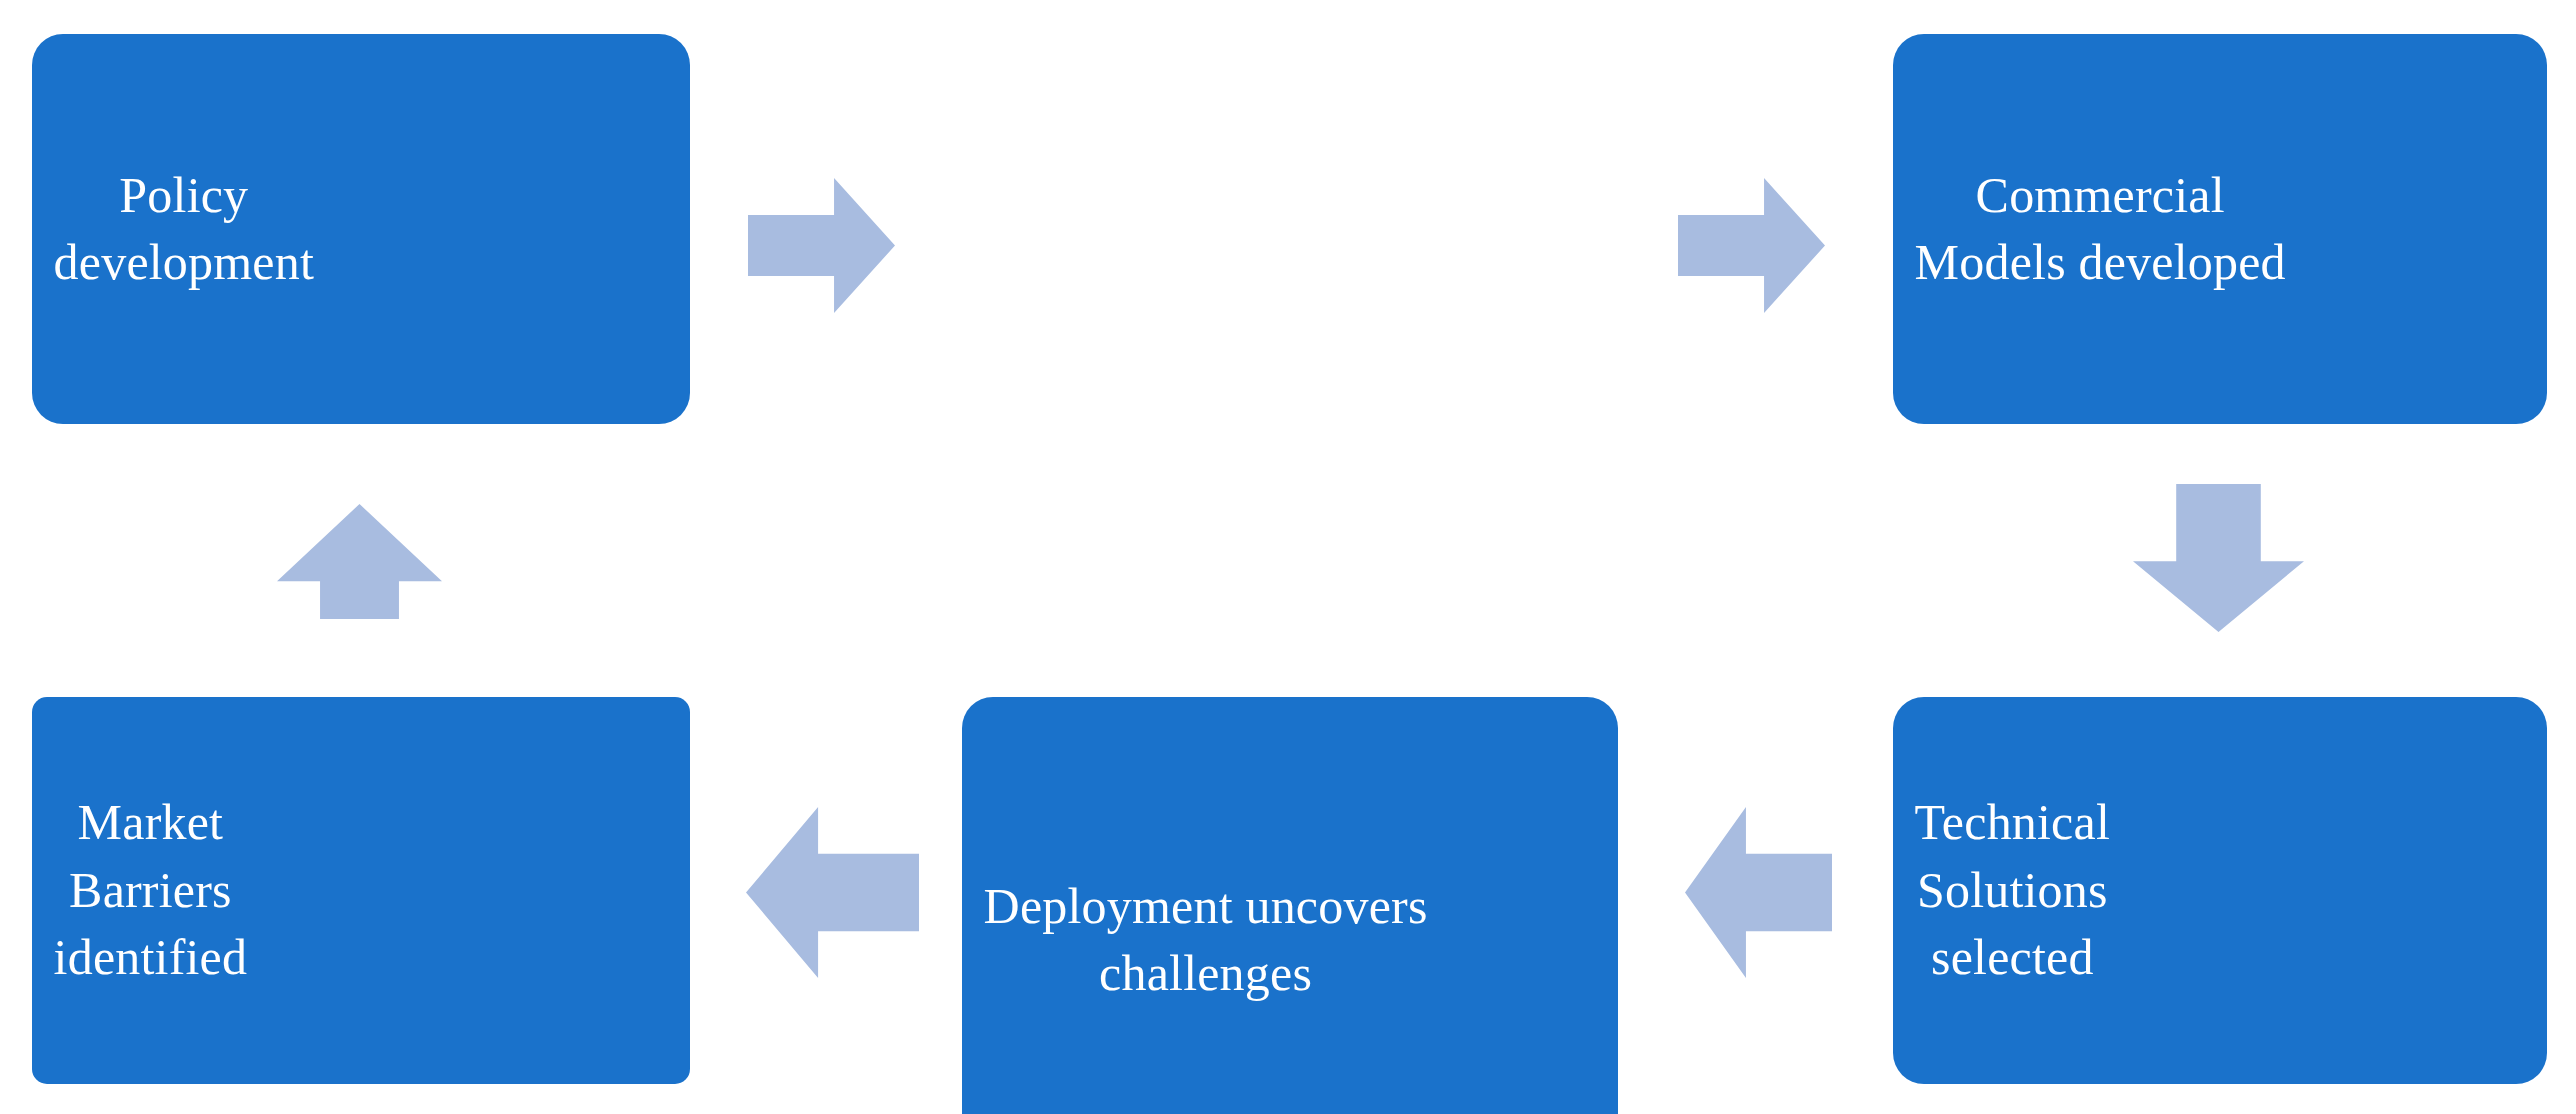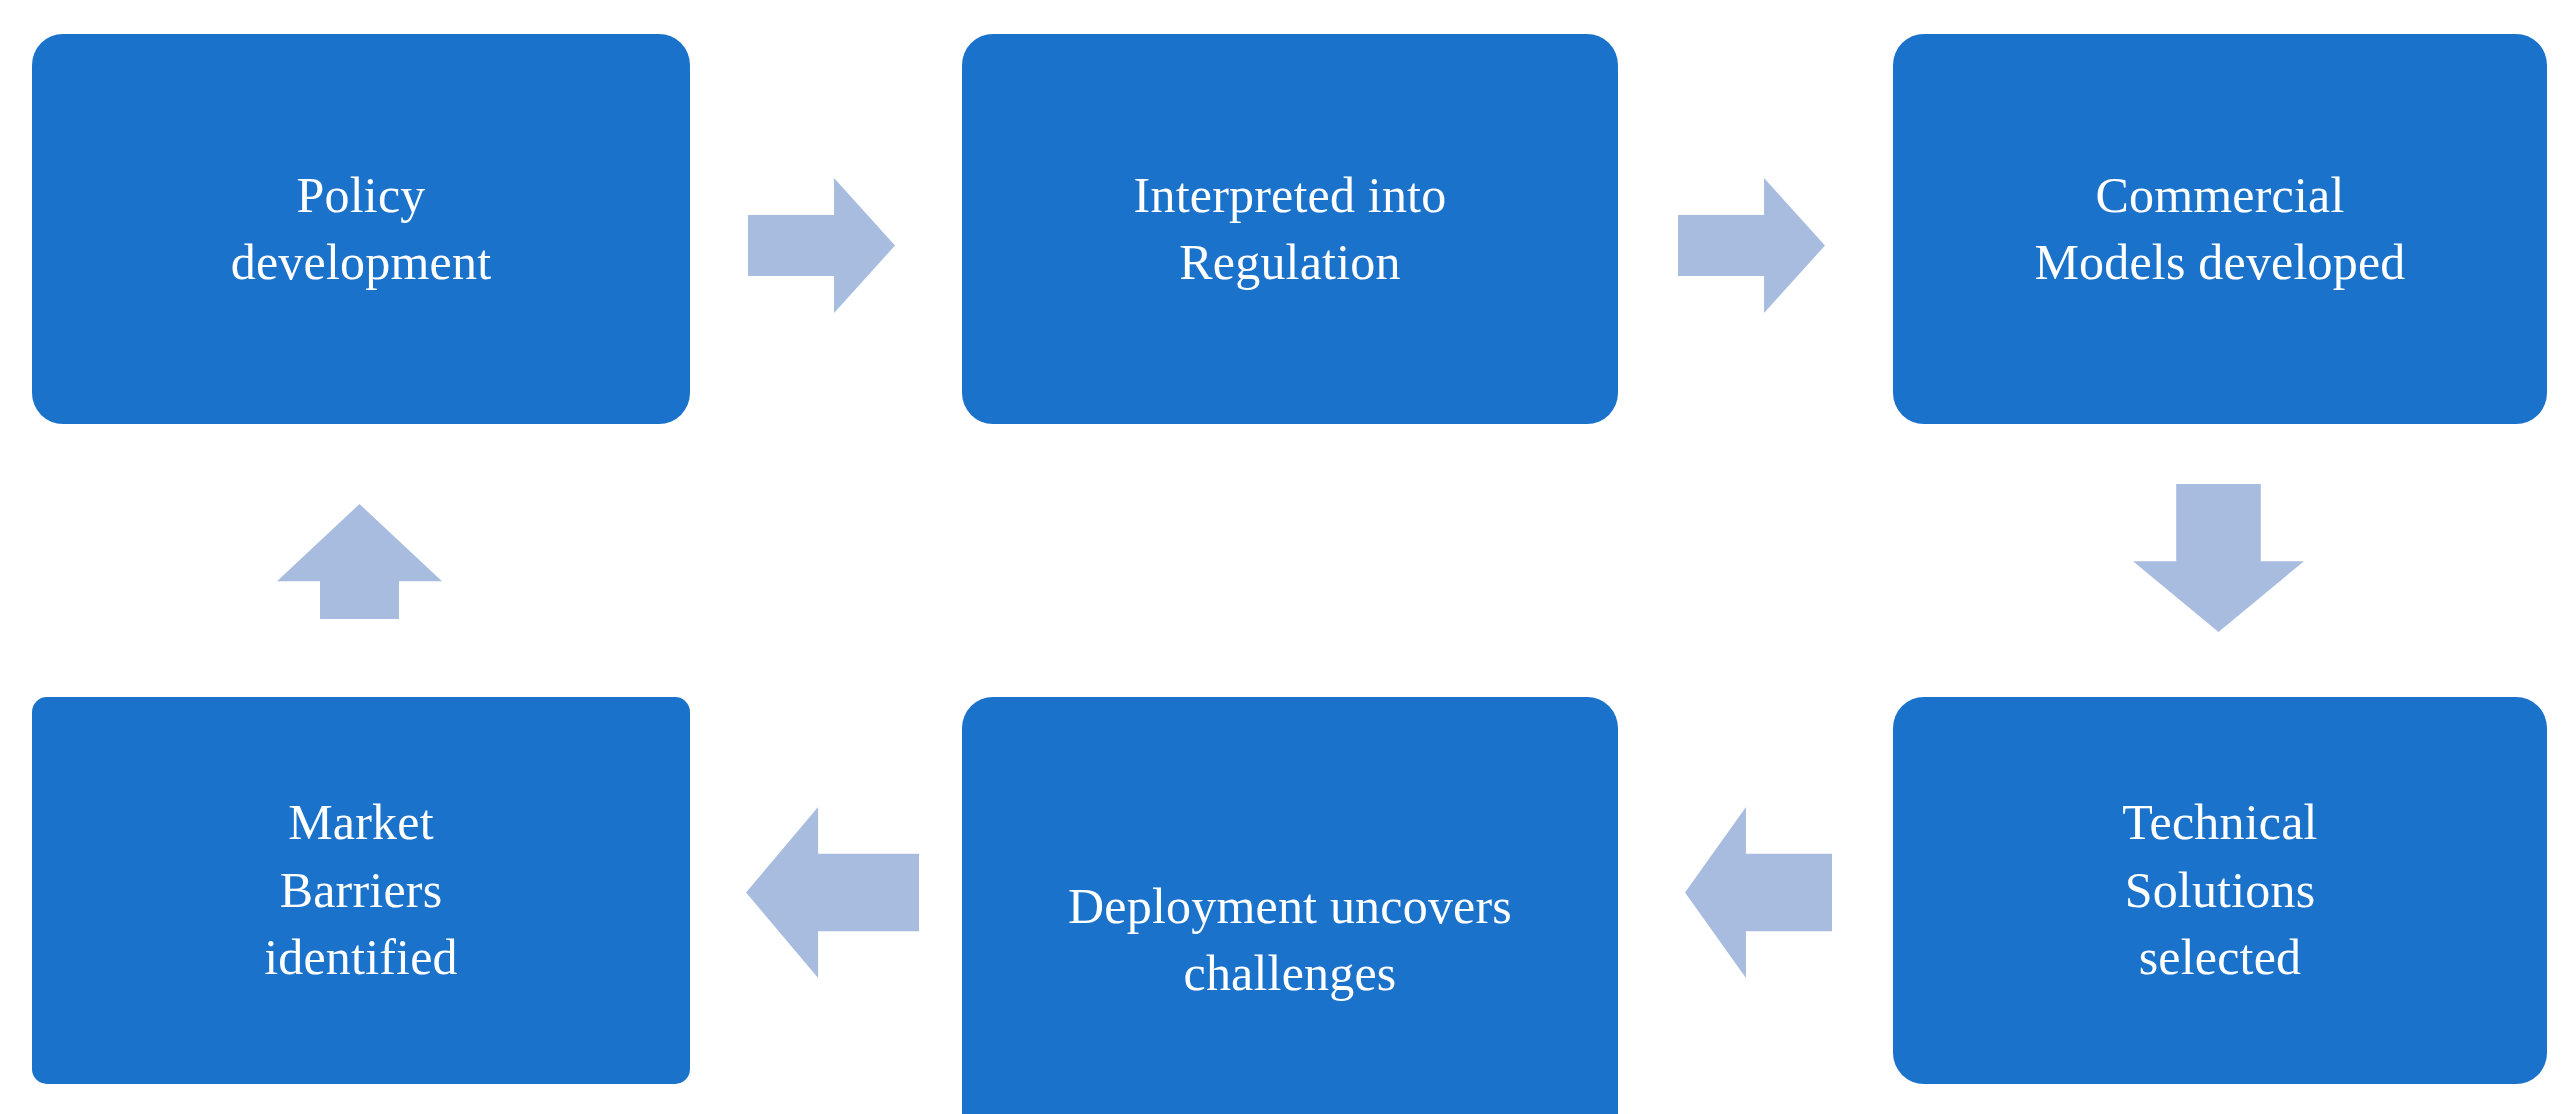"Policy" .process-box { justify-content: center -> flex-start }
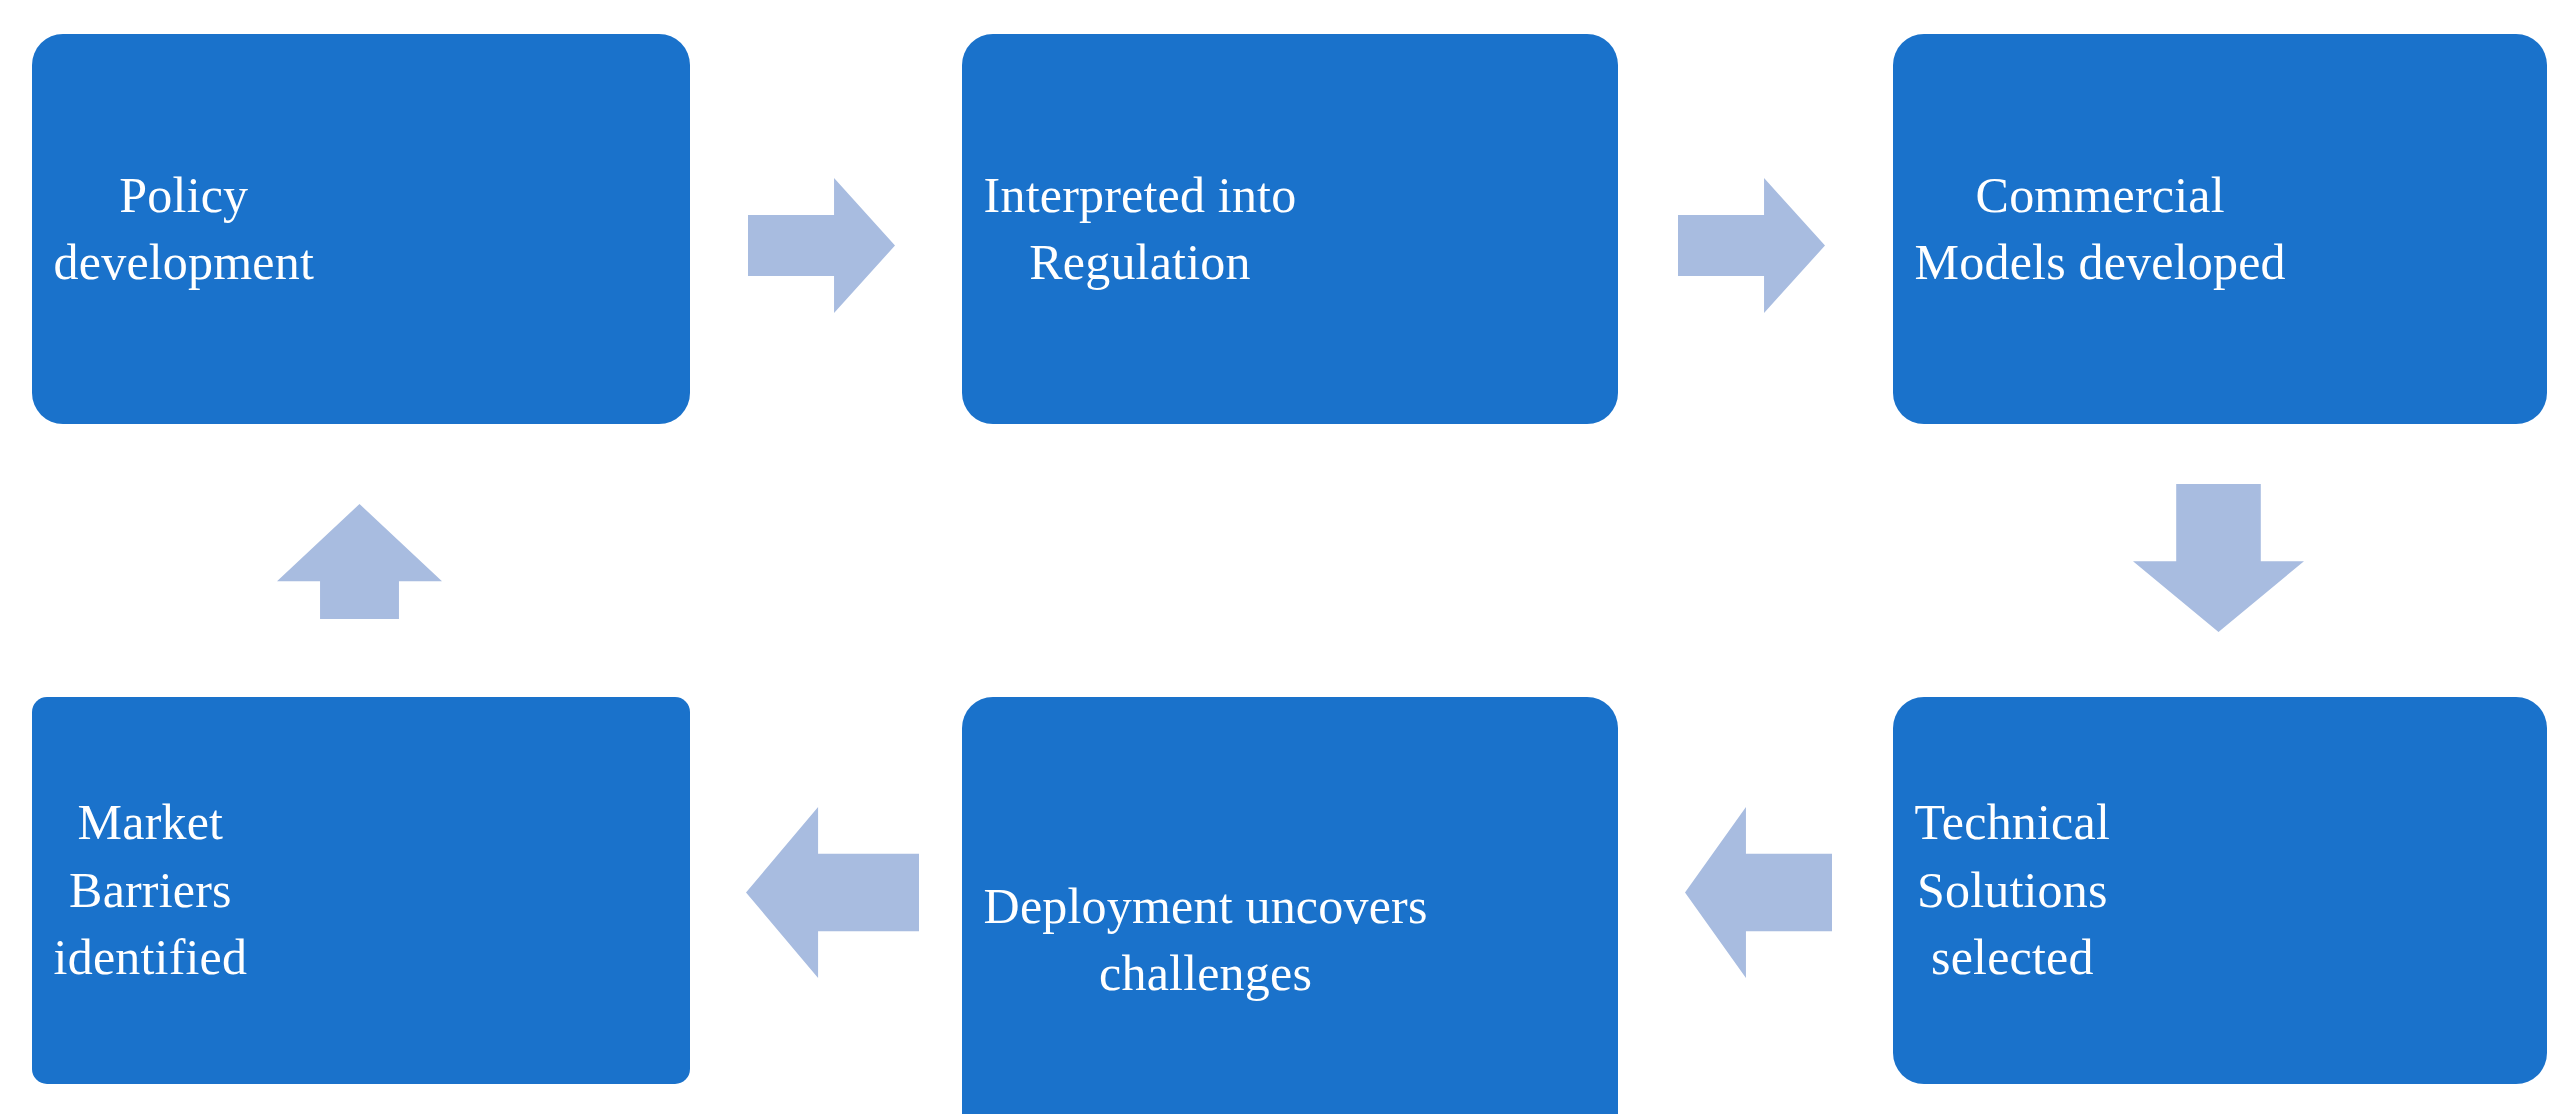"Interpreted into" div.process-box { html: <div> <span>Interpreted into Regulation</span> </div> -> none }
